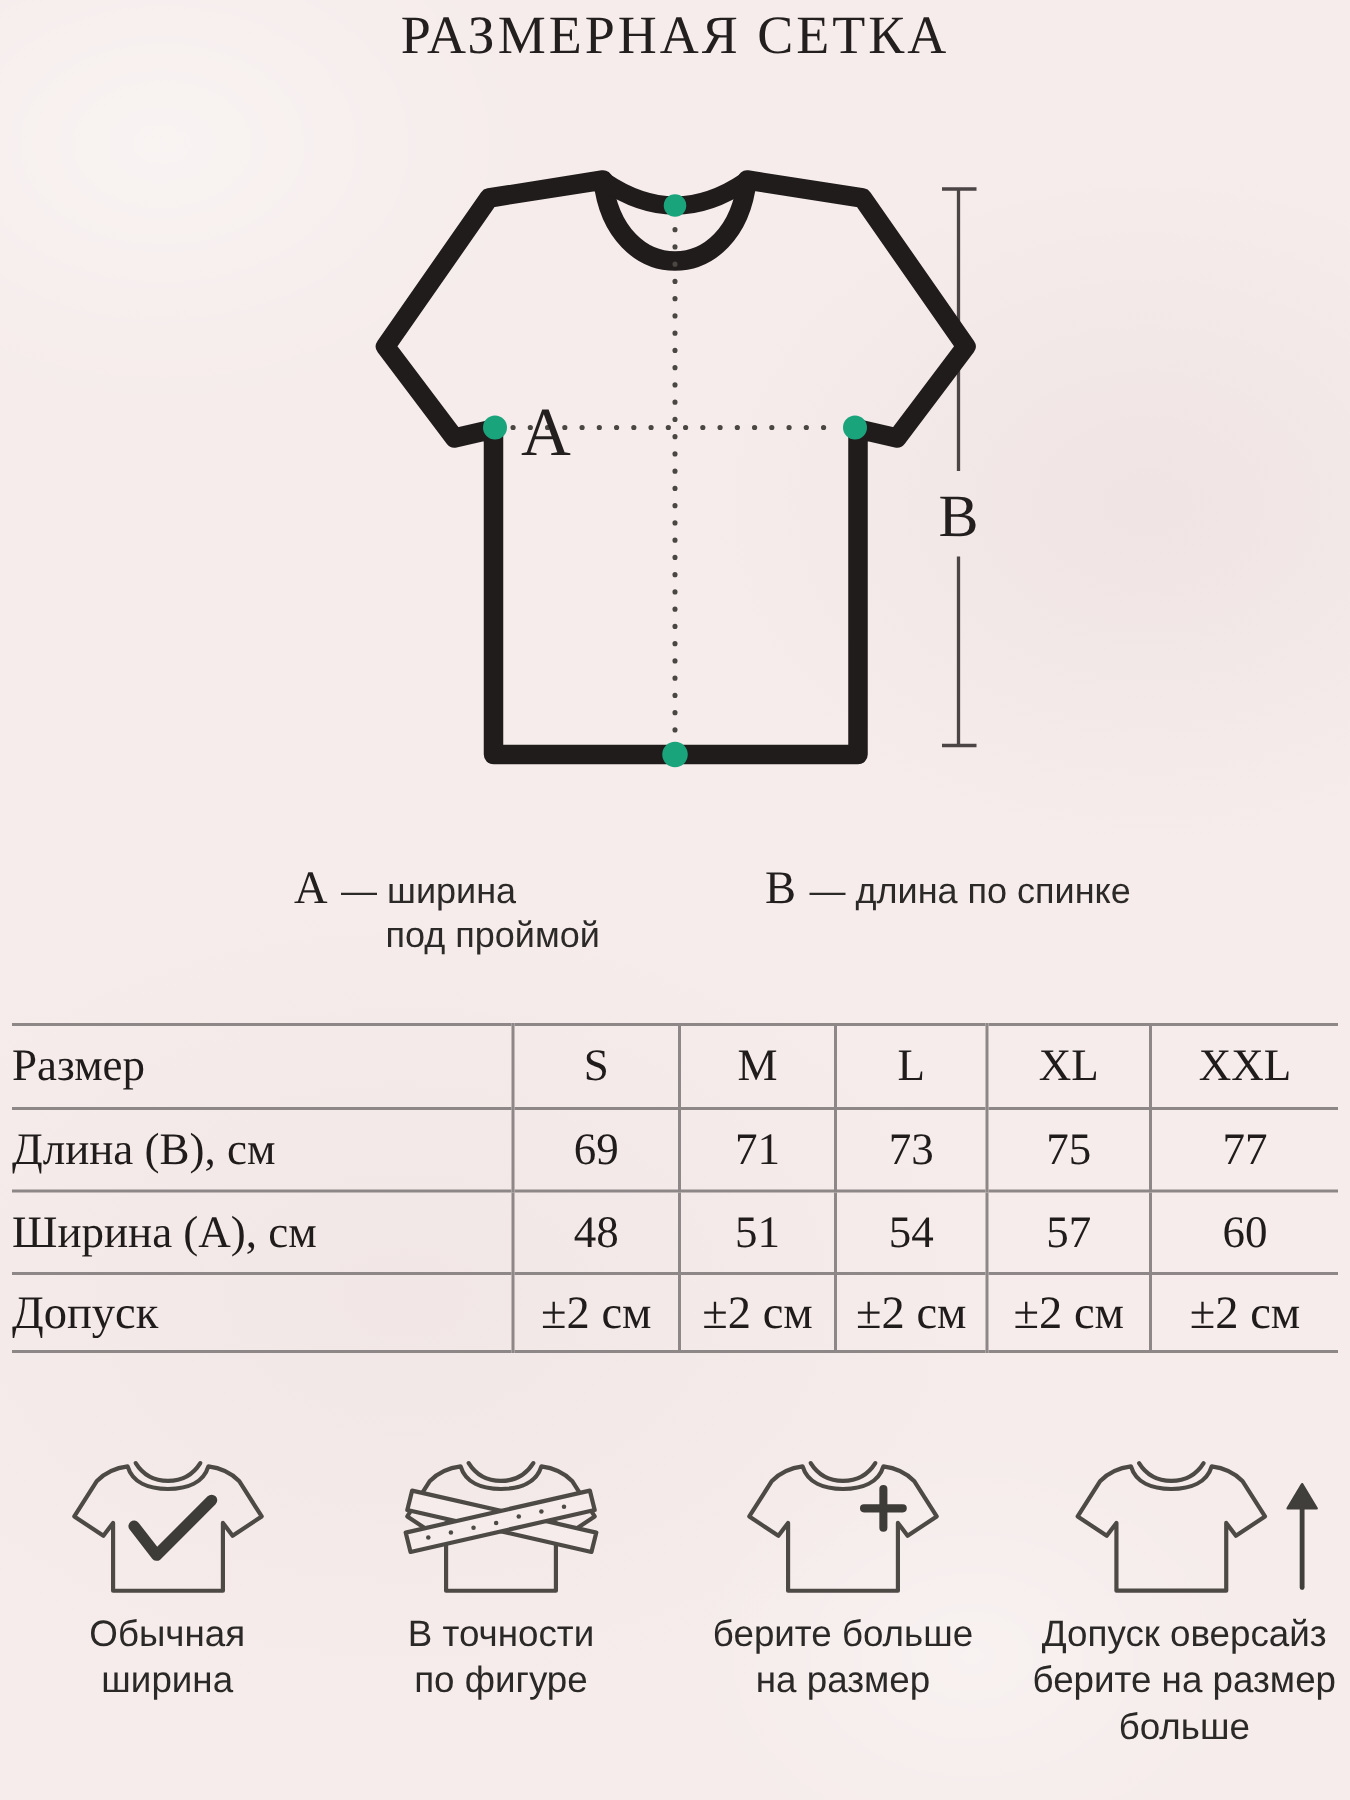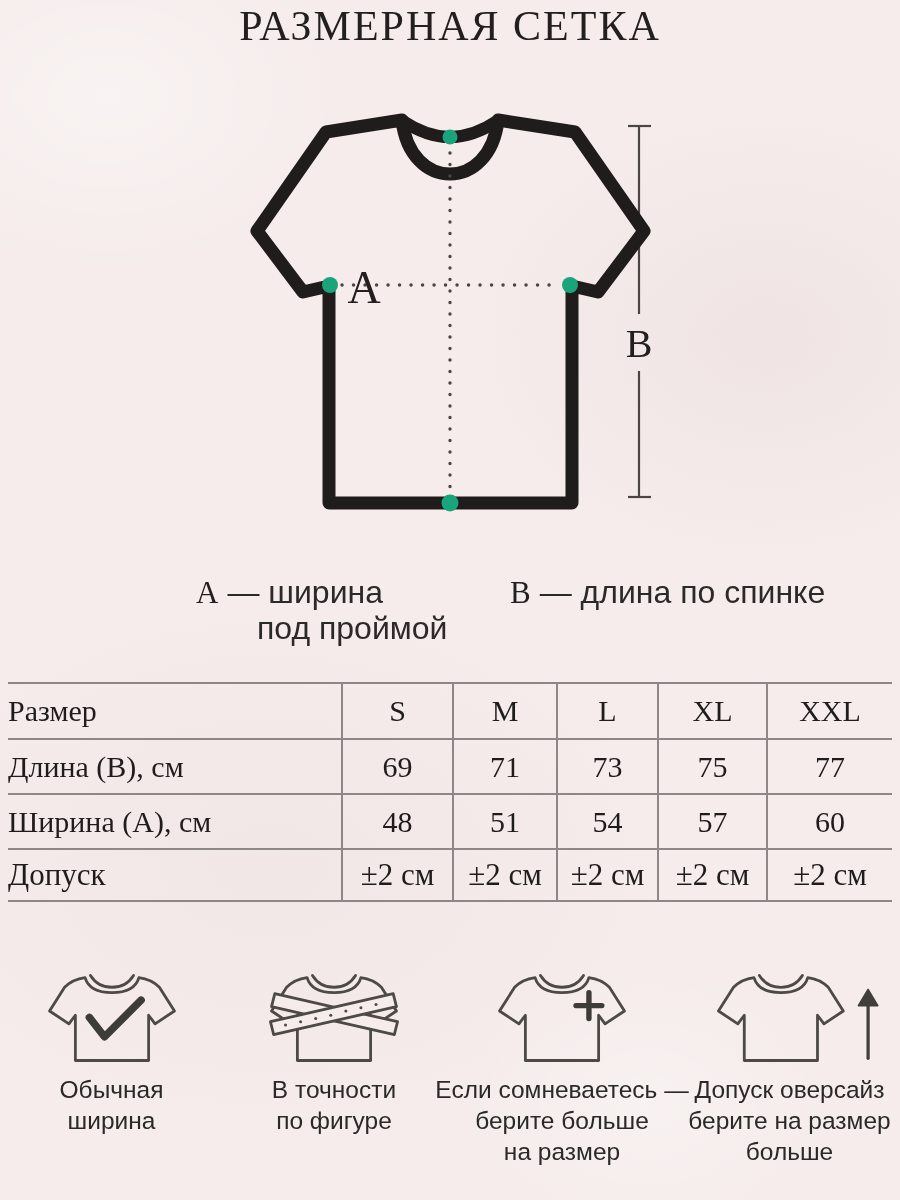"РАЗМЕРНАЯ СЕТКА" .title { font-size: 42px -> 36px }
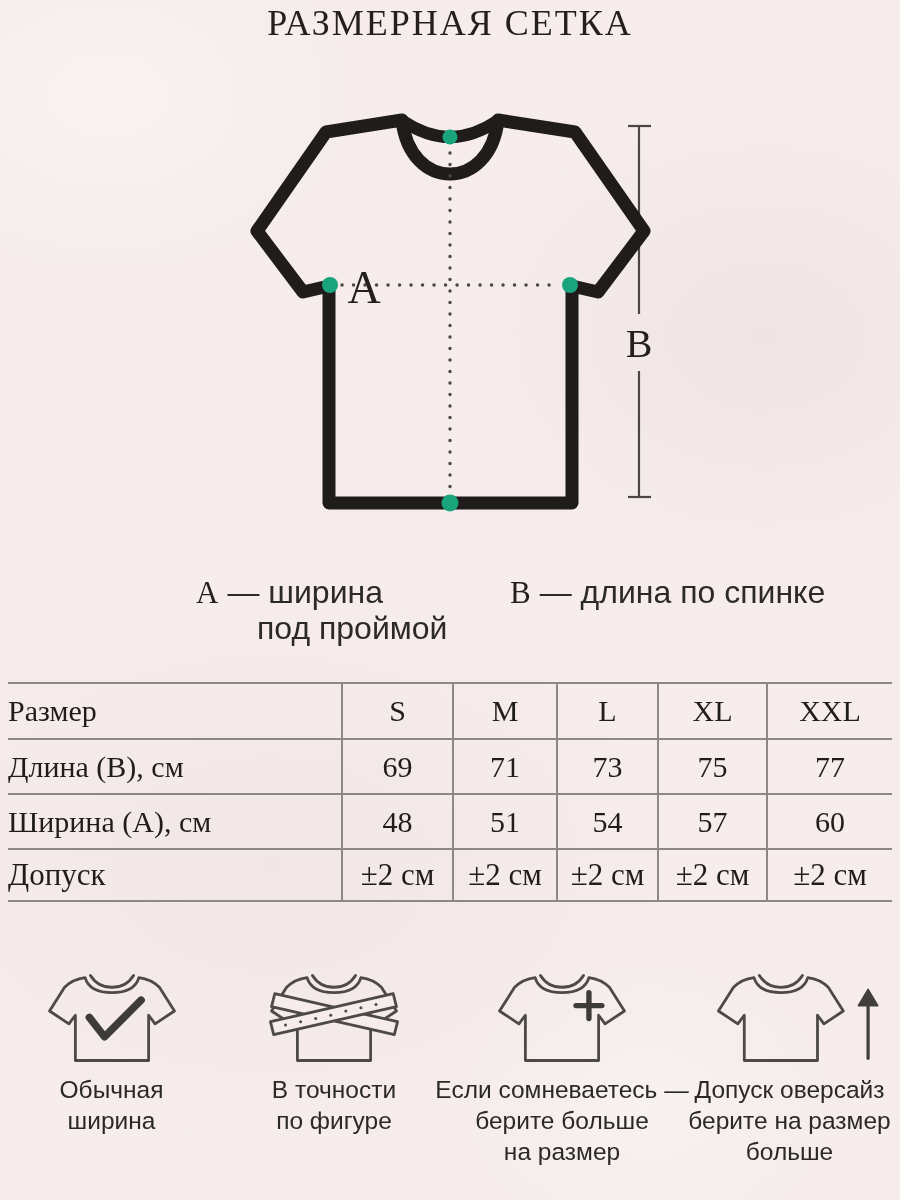"— ширина" .legend-text { font-size: 32px -> 24px }
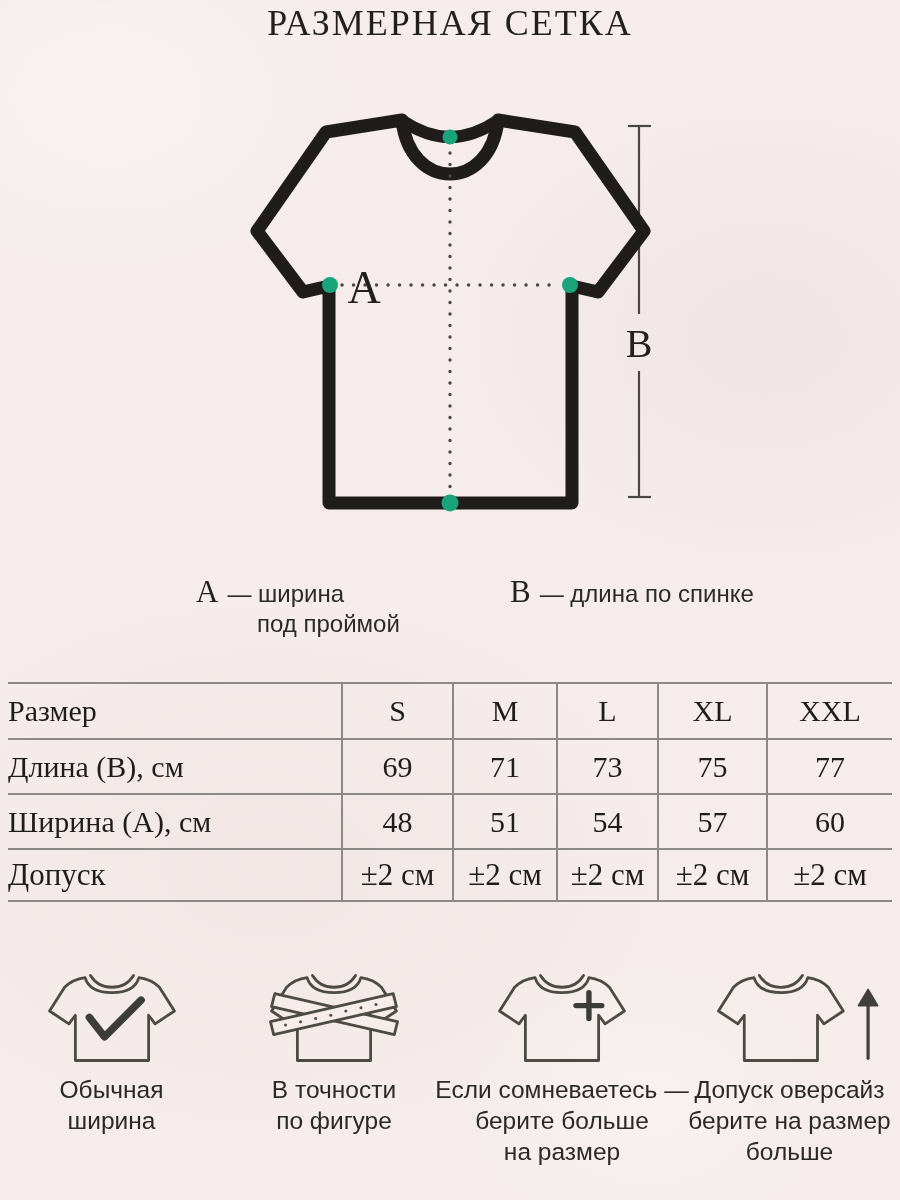"Если сомневаетесь —" div { html: <div>Если сомневаетесь —</div> -> none }
